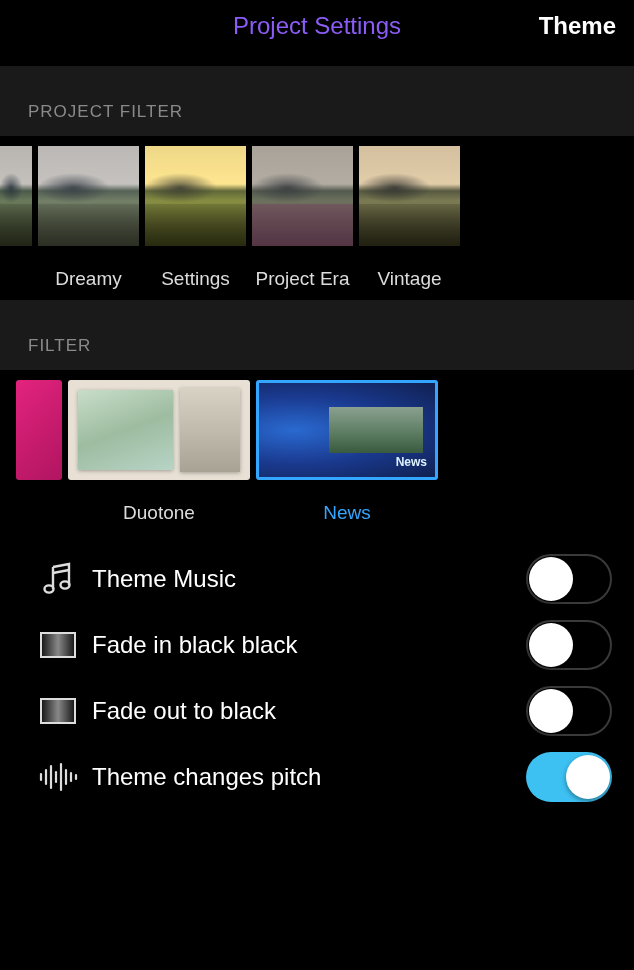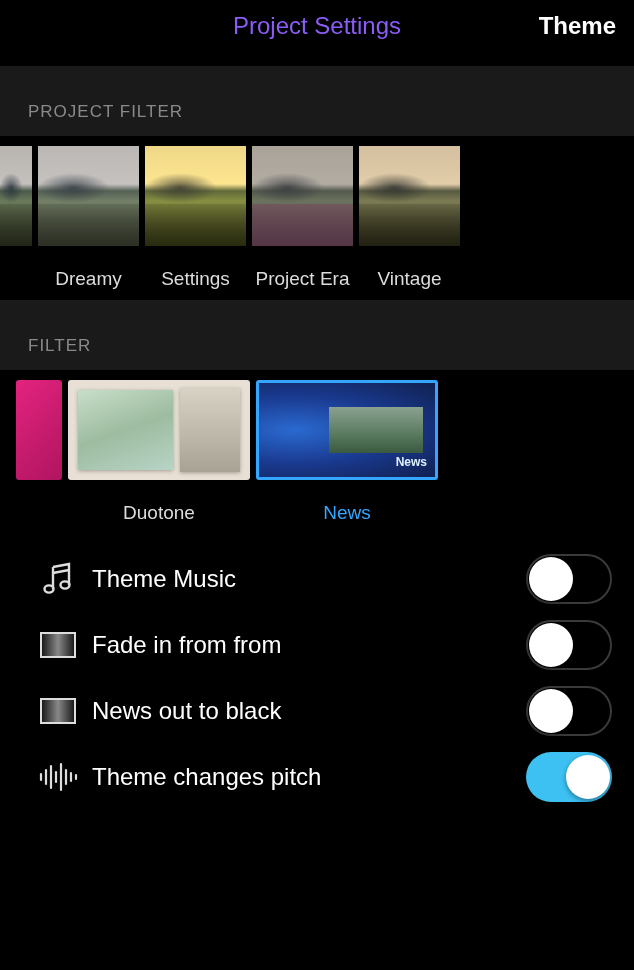"Fade in from from" div.option-label { text: from from -> black black }
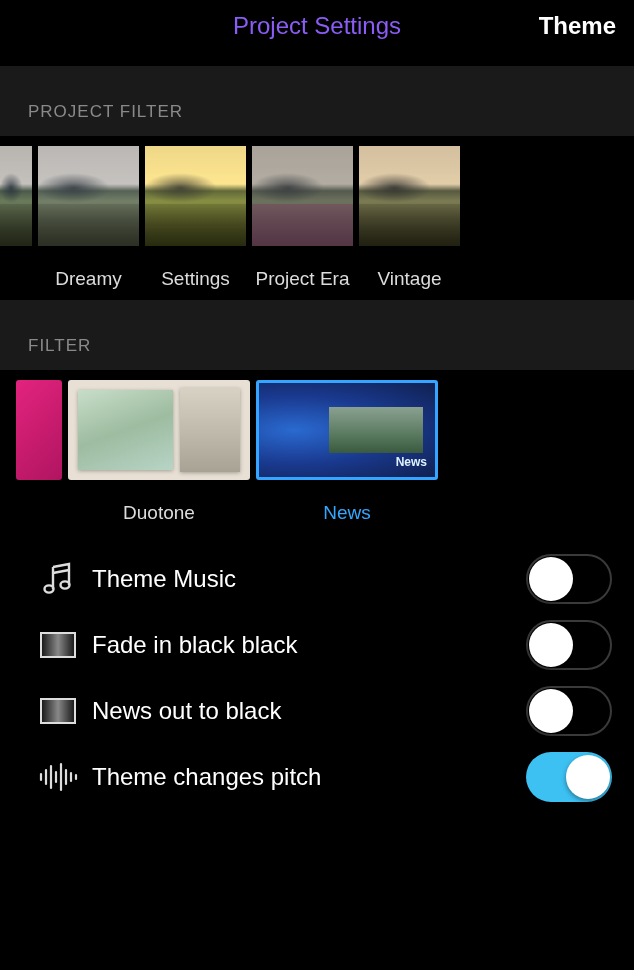"News out to black" div.option-label { text: News -> Fade }
